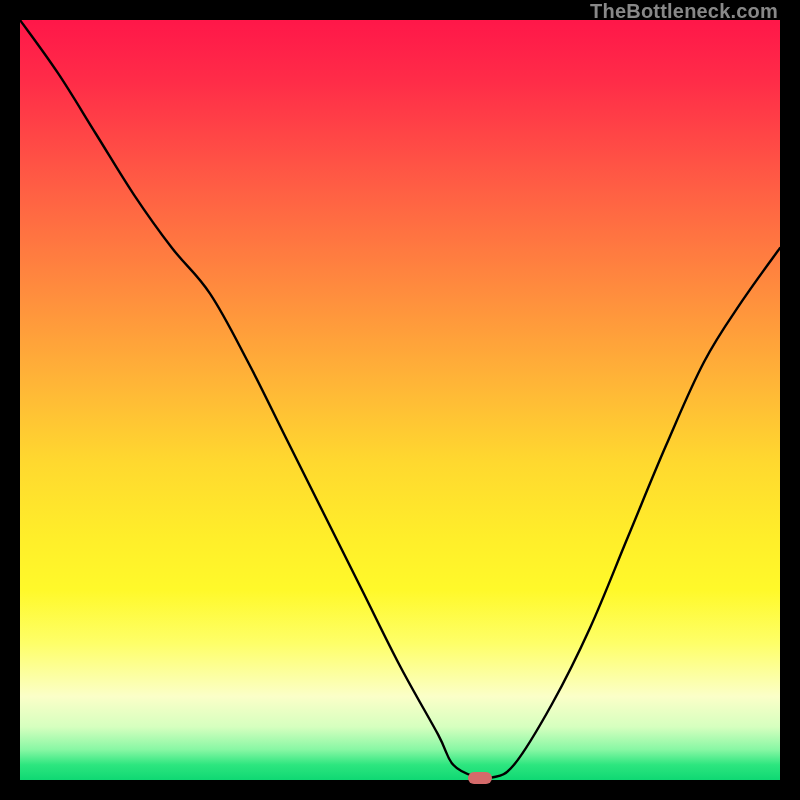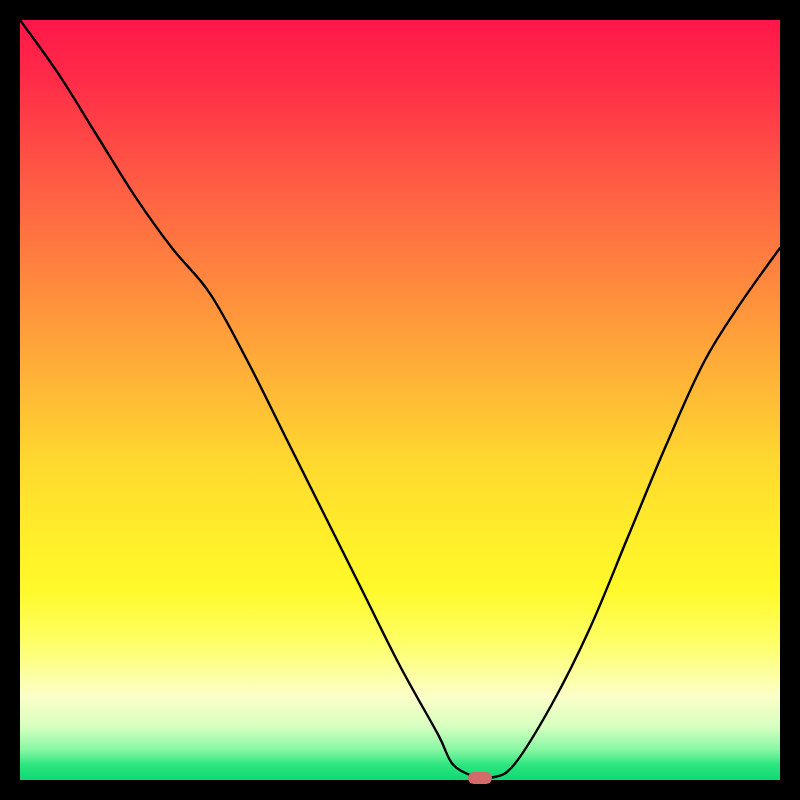"TheBottleneck.com" div.watermark { html: none -> <div>TheBottleneck.com</div> }
